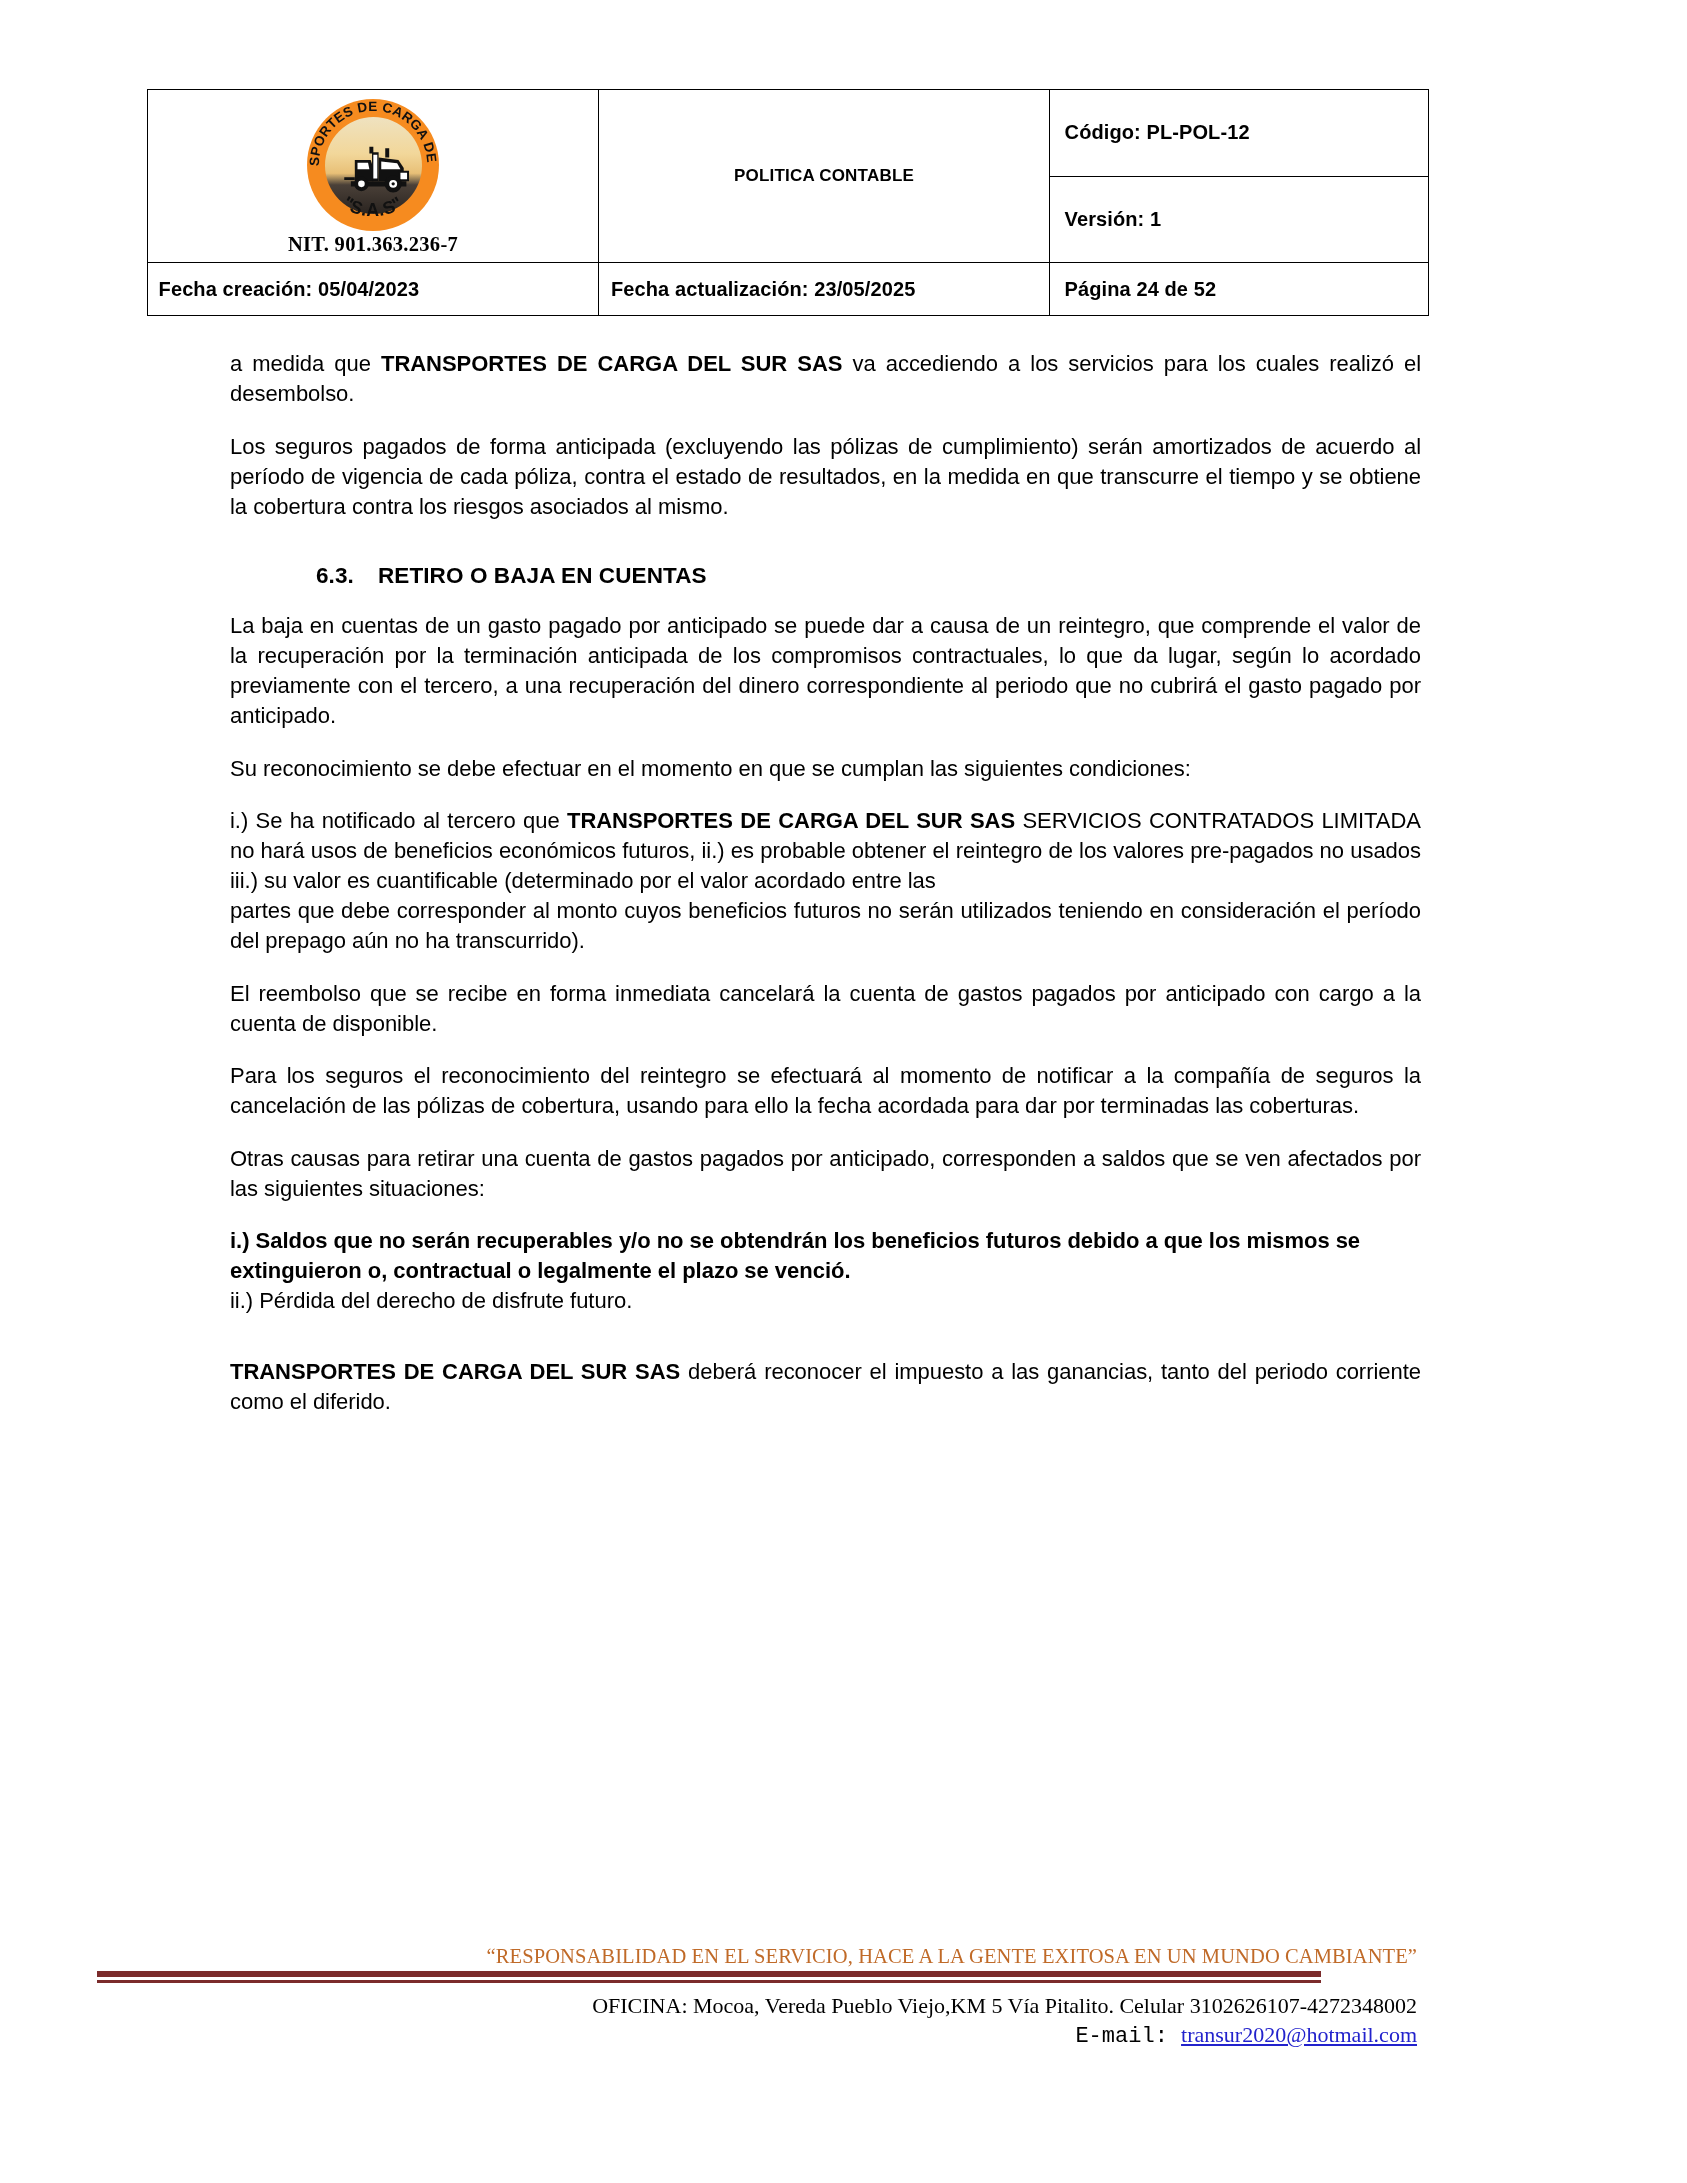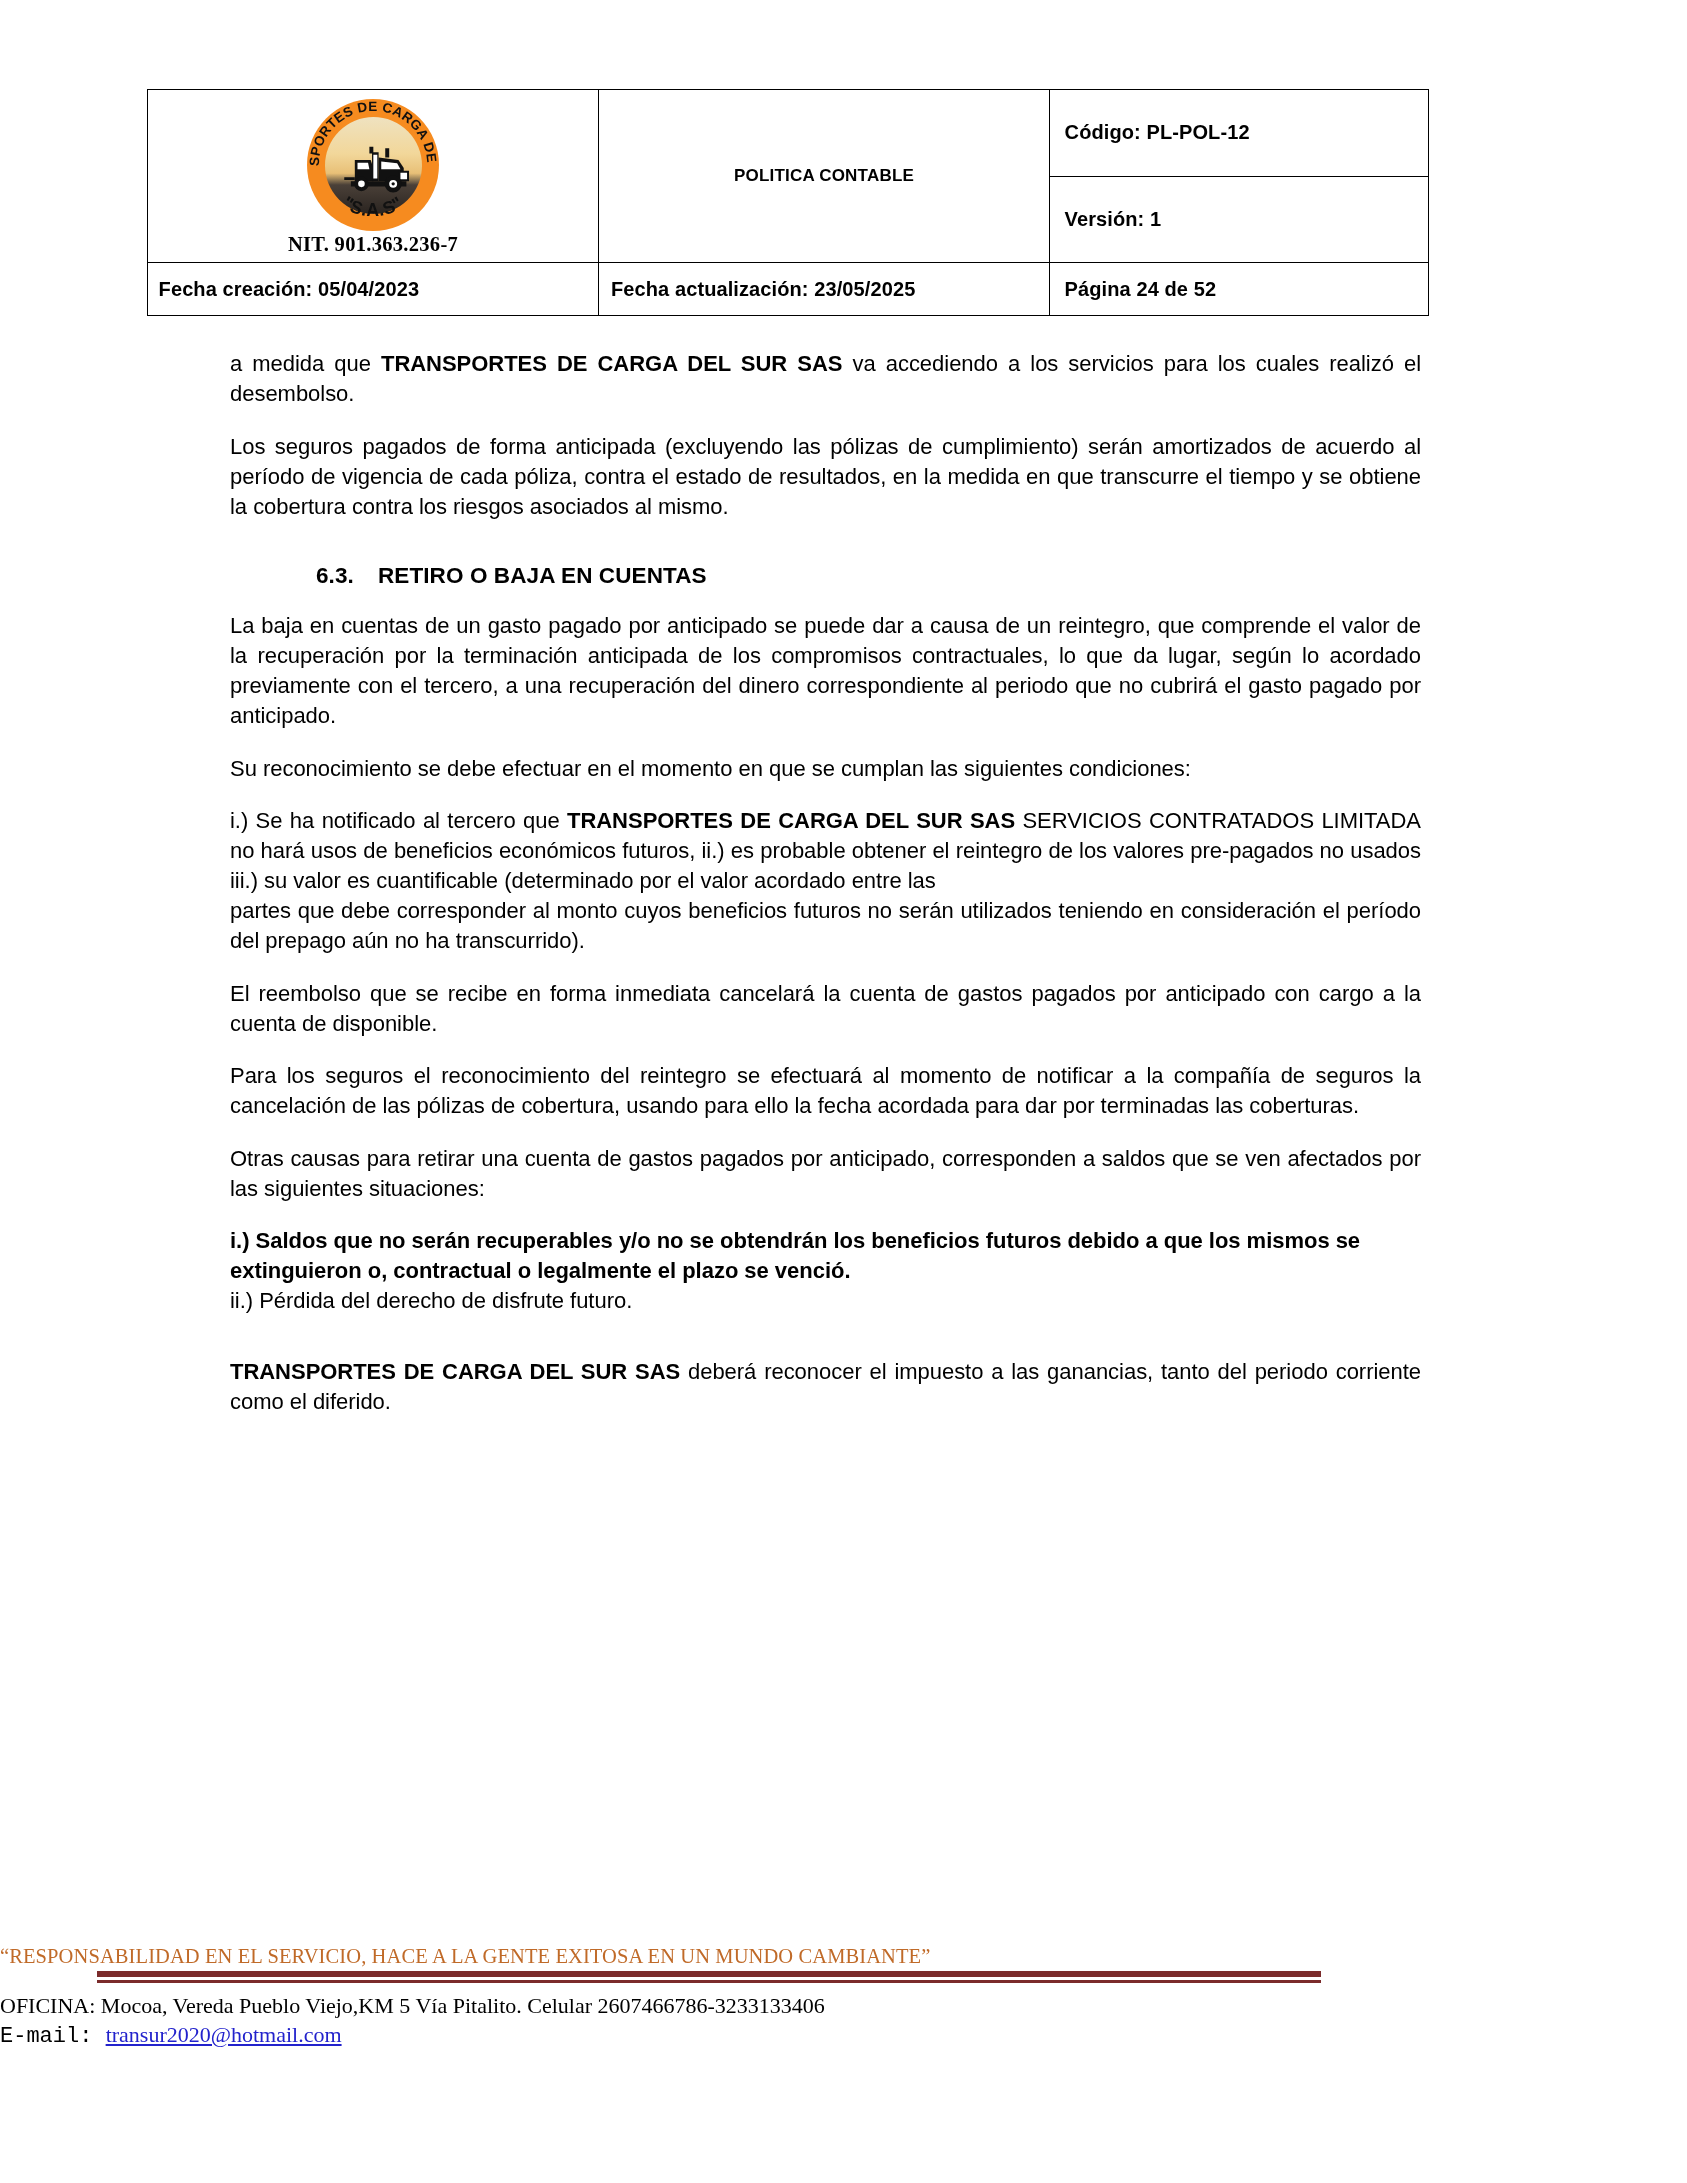"“RESPONSABILIDAD EN EL SERVICIO, HACE" .footer { text-align: left -> right }
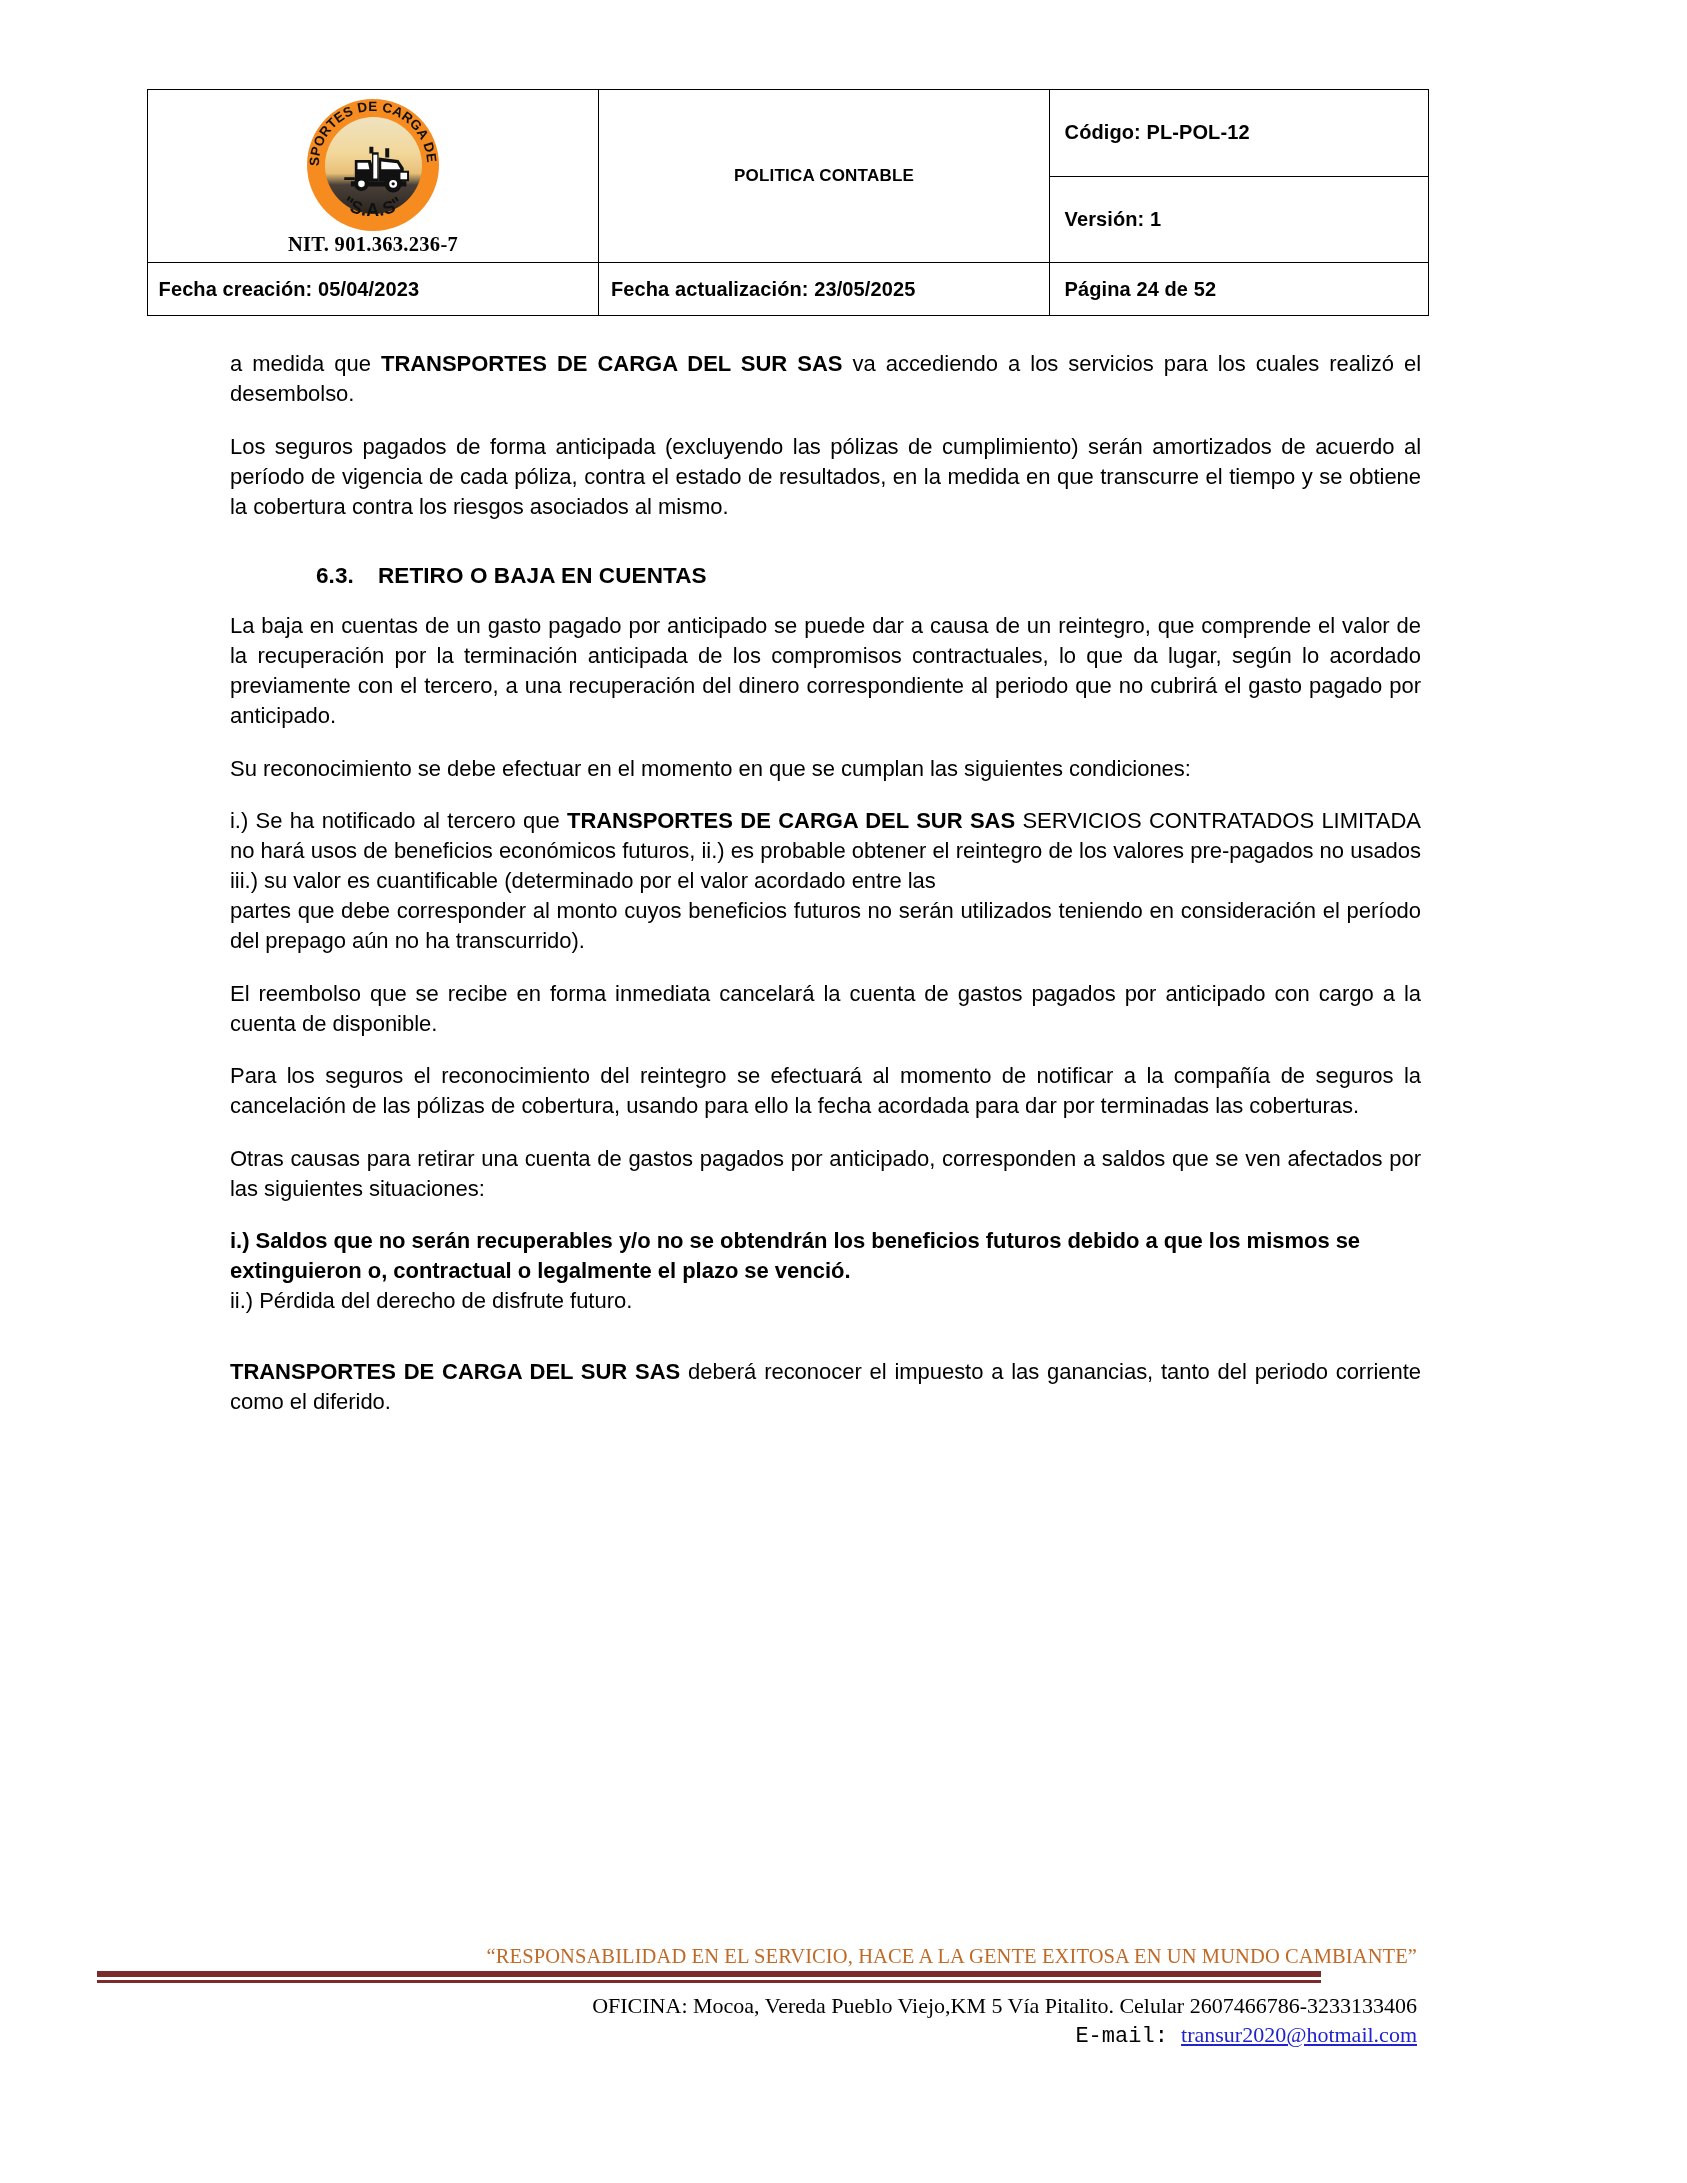"OFICINA: Mocoa, Vereda Pueblo Viejo,KM" div.footer-line { text: 2607466786-3233133406 -> 3102626107-4272348002 }
